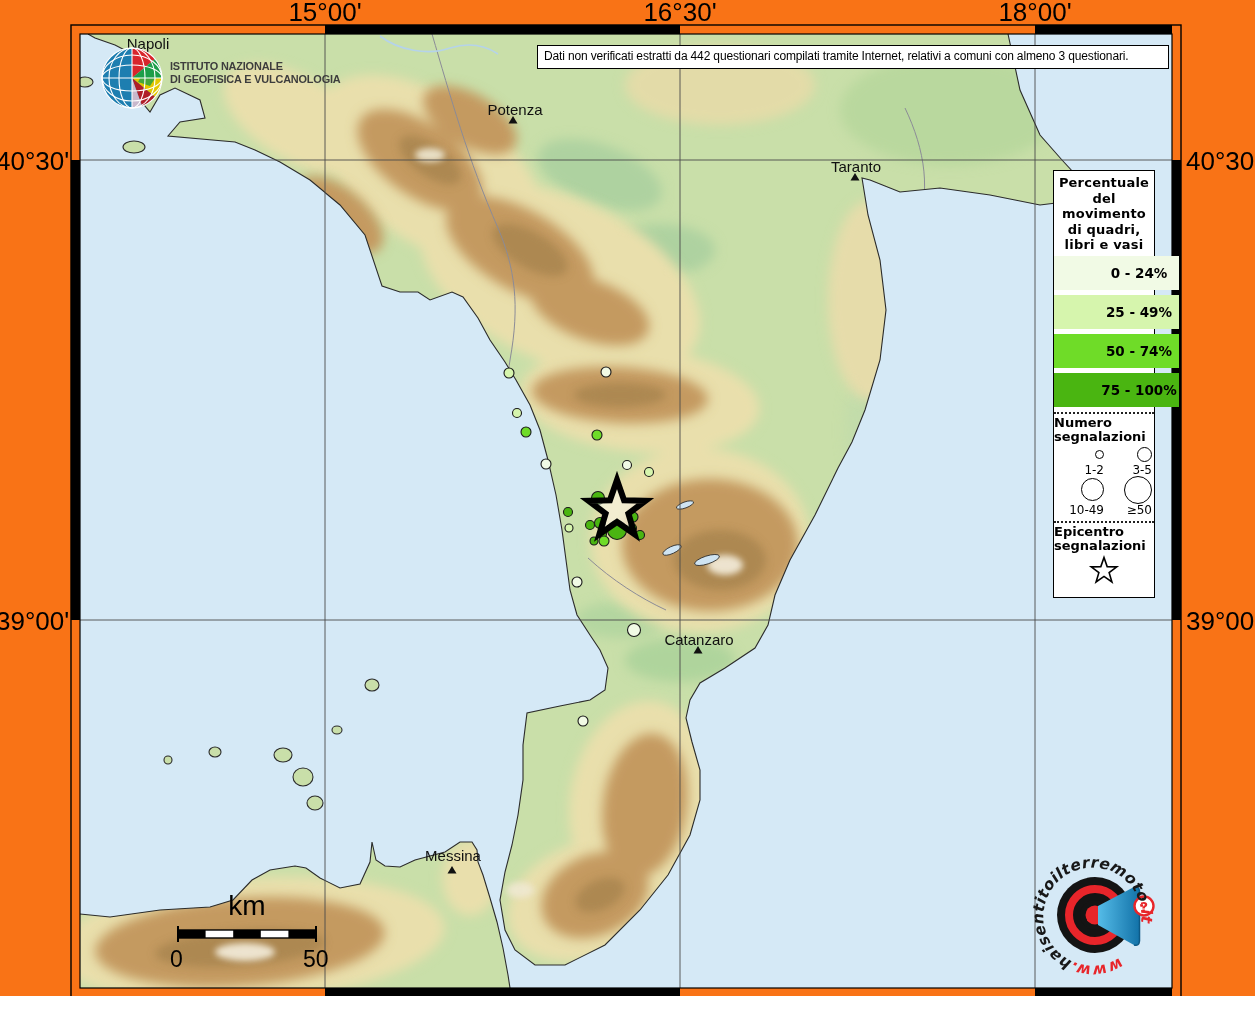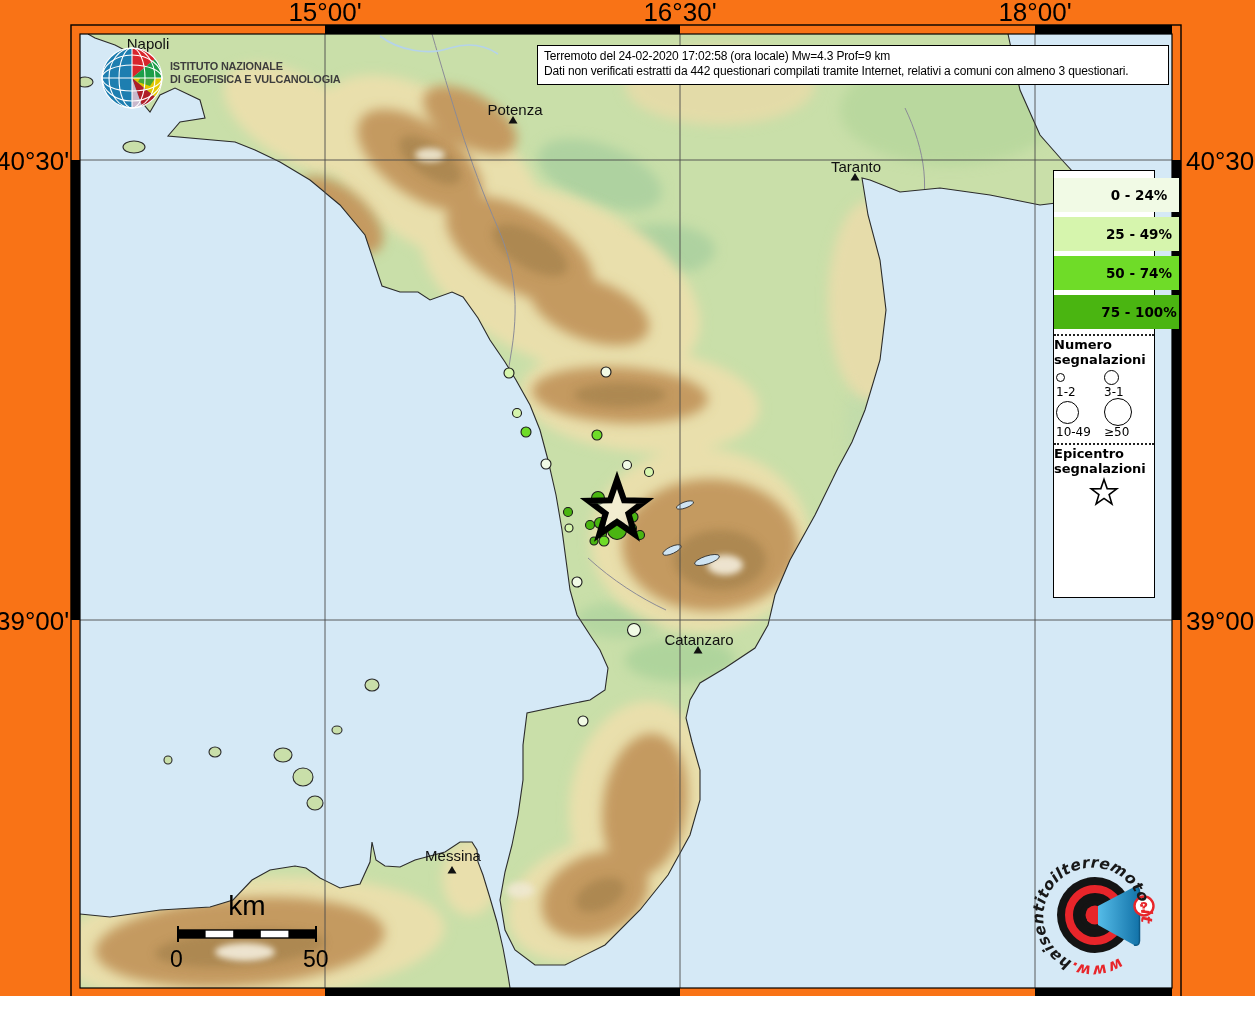"Terremoto del 24-02-2020 17:02:58 (ora" div { html: <div>Terremoto del 24-02-2020 17:02:58 (ora locale) Mw=4.3 Prof=9 km</div> -> none }
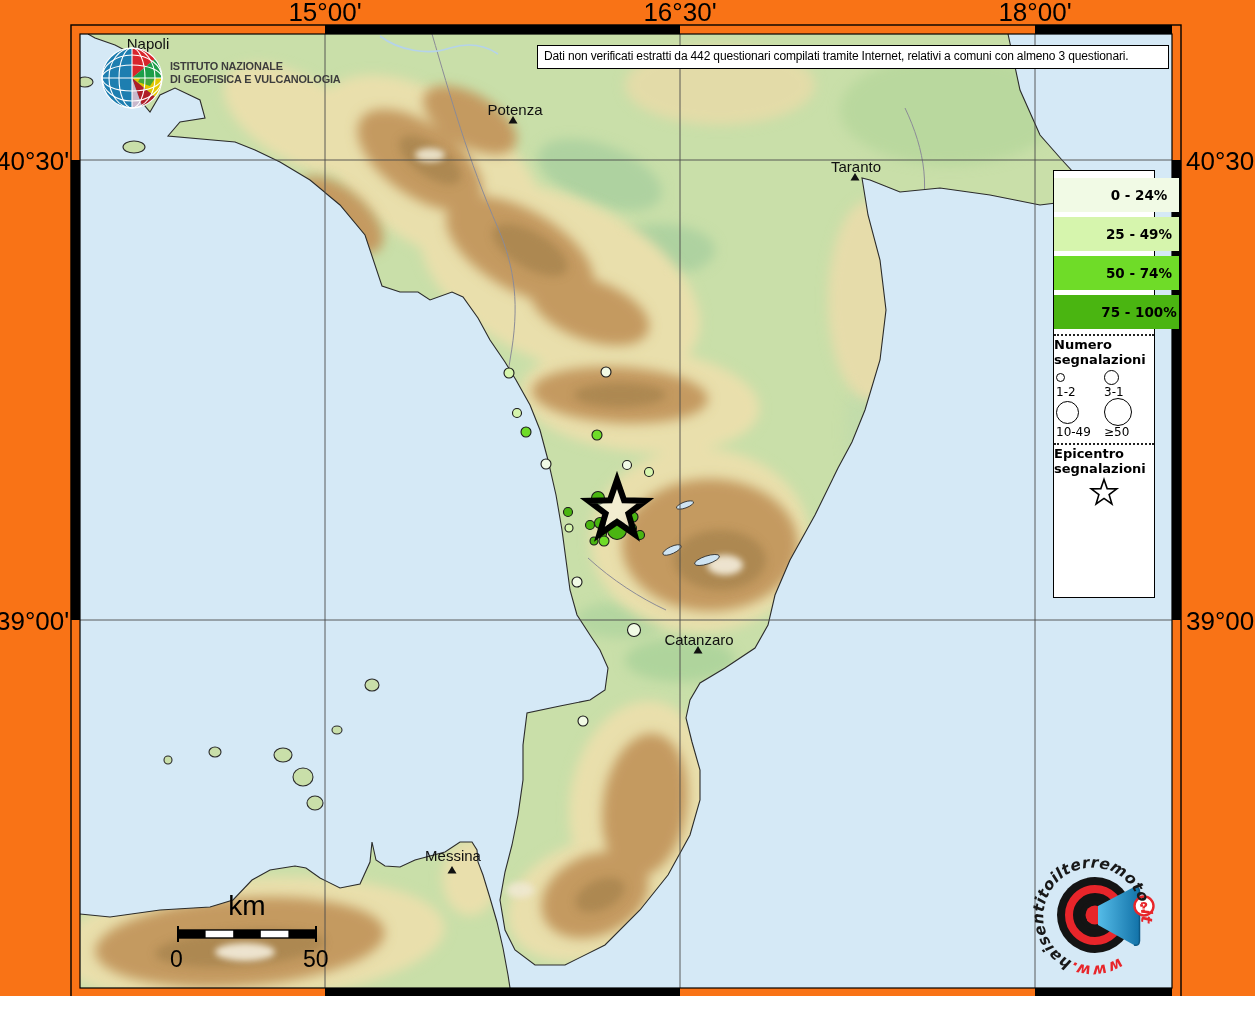"Percentuale" div.lg-title { html: none -> <div> <div>Percentuale</div> <div>del</div> <div>movimento</div> <div>di quadri,</div> <div>libri e vasi</div> </div> }
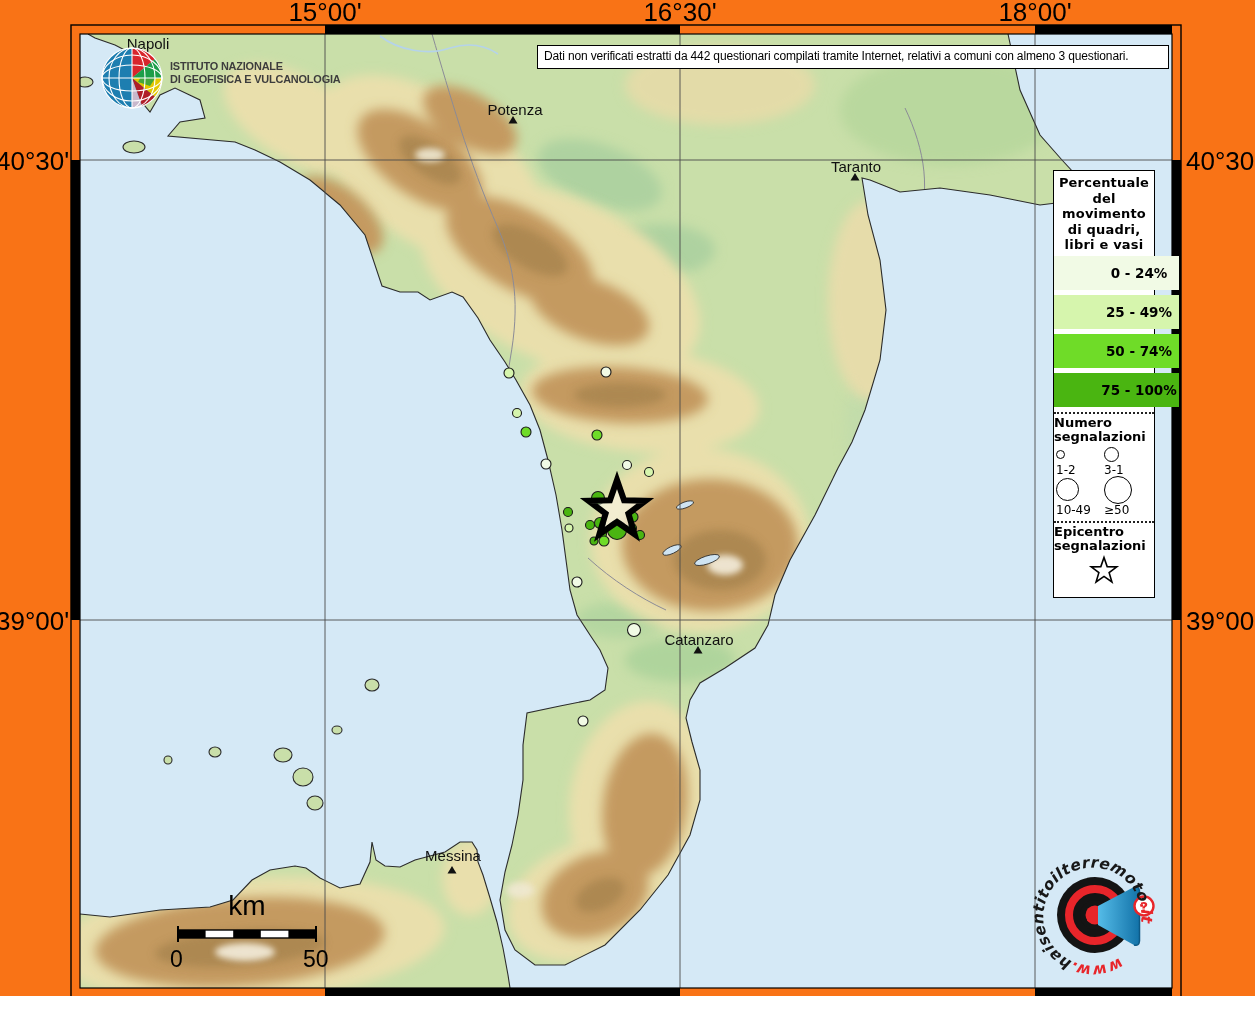"1-2" .cnt-cell { align-items: flex-start -> flex-end }
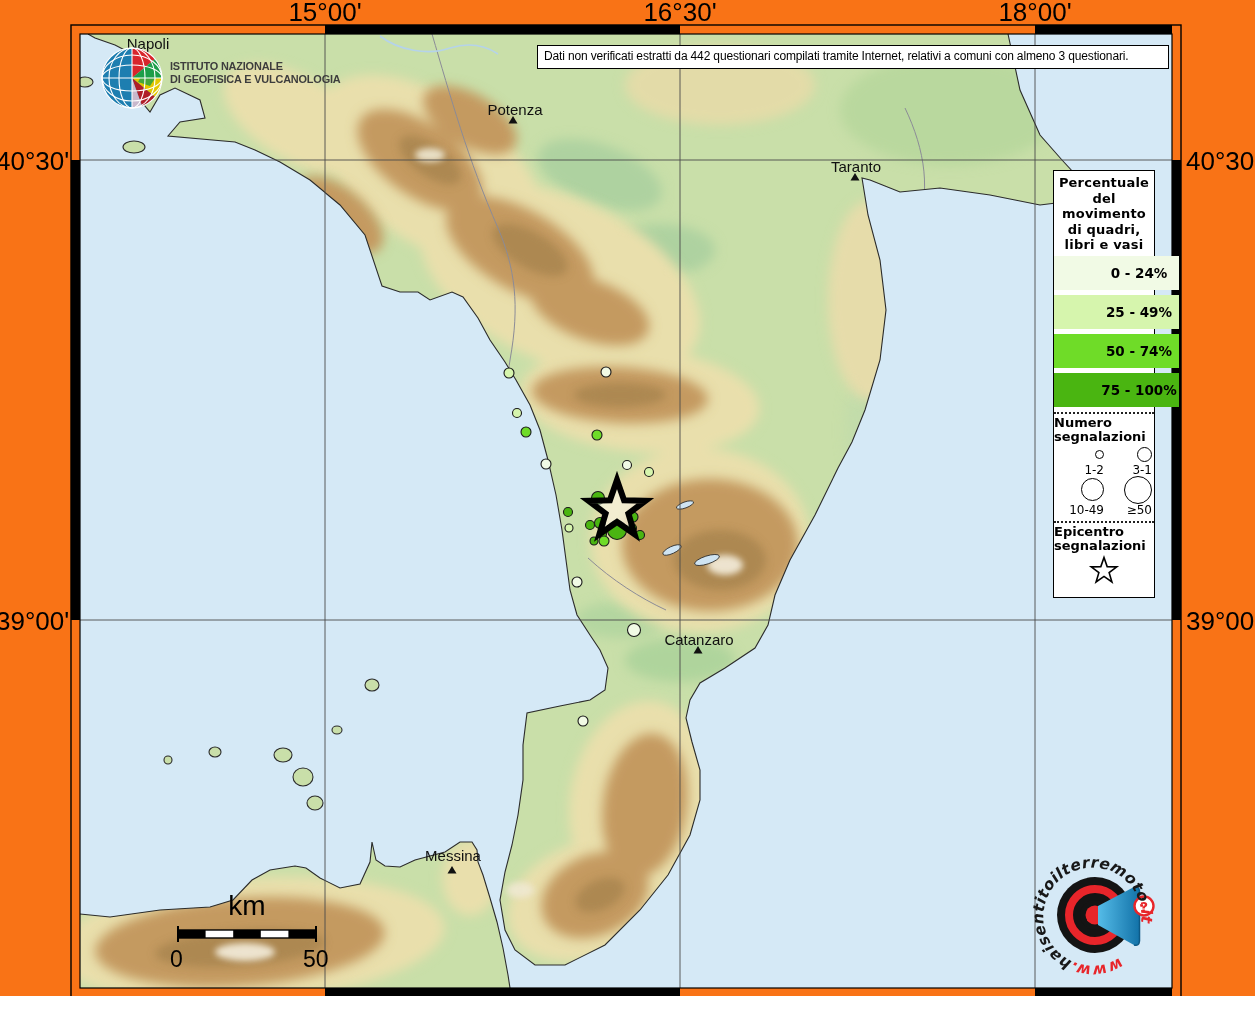"3-1" div.cnt-label { text: 3-1 -> 3-5 }
